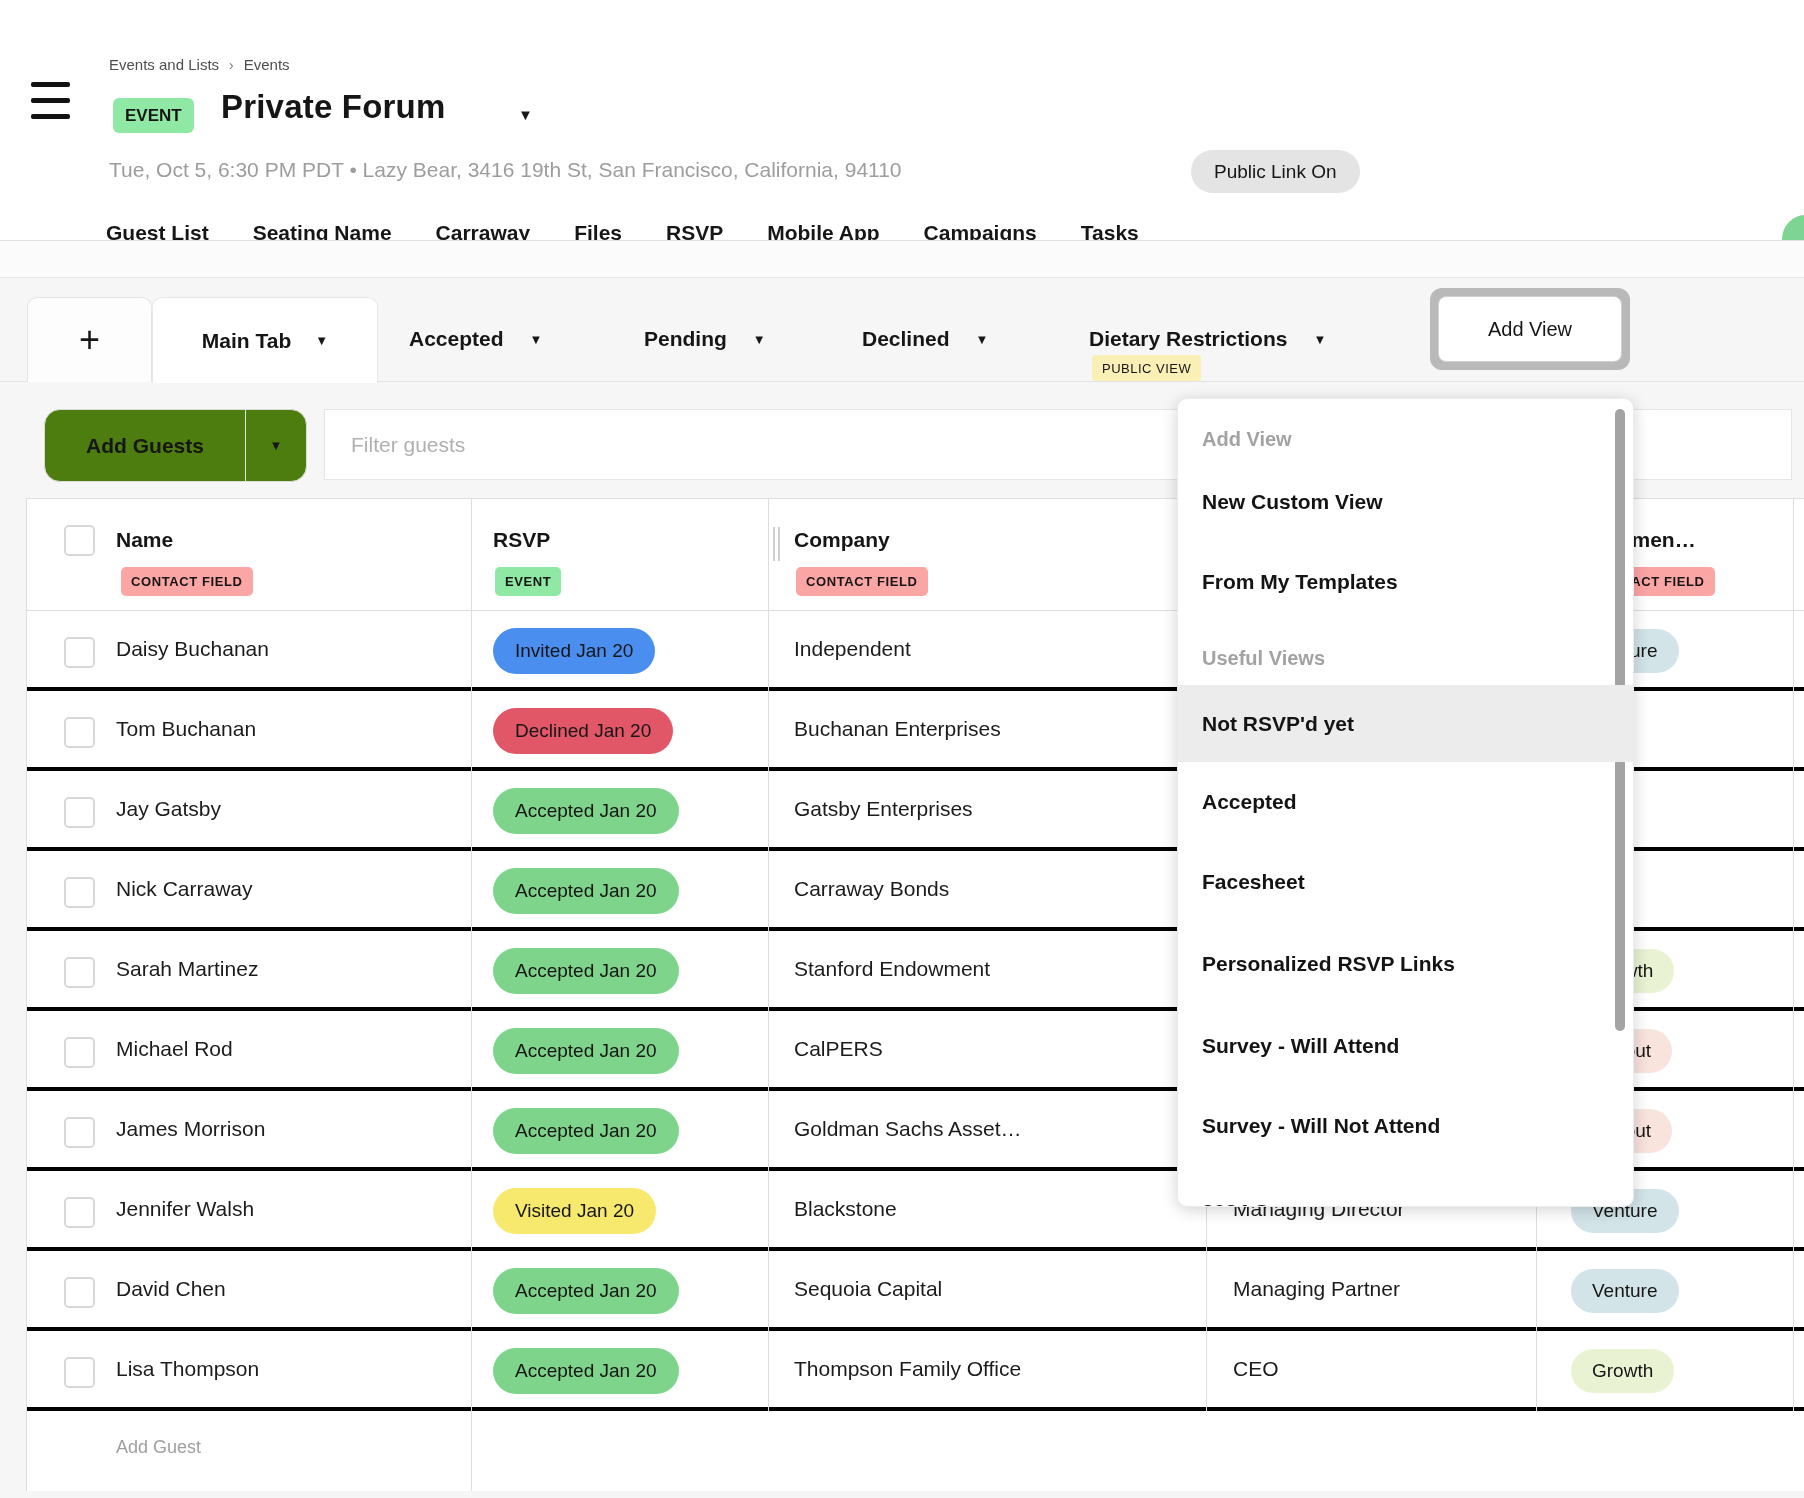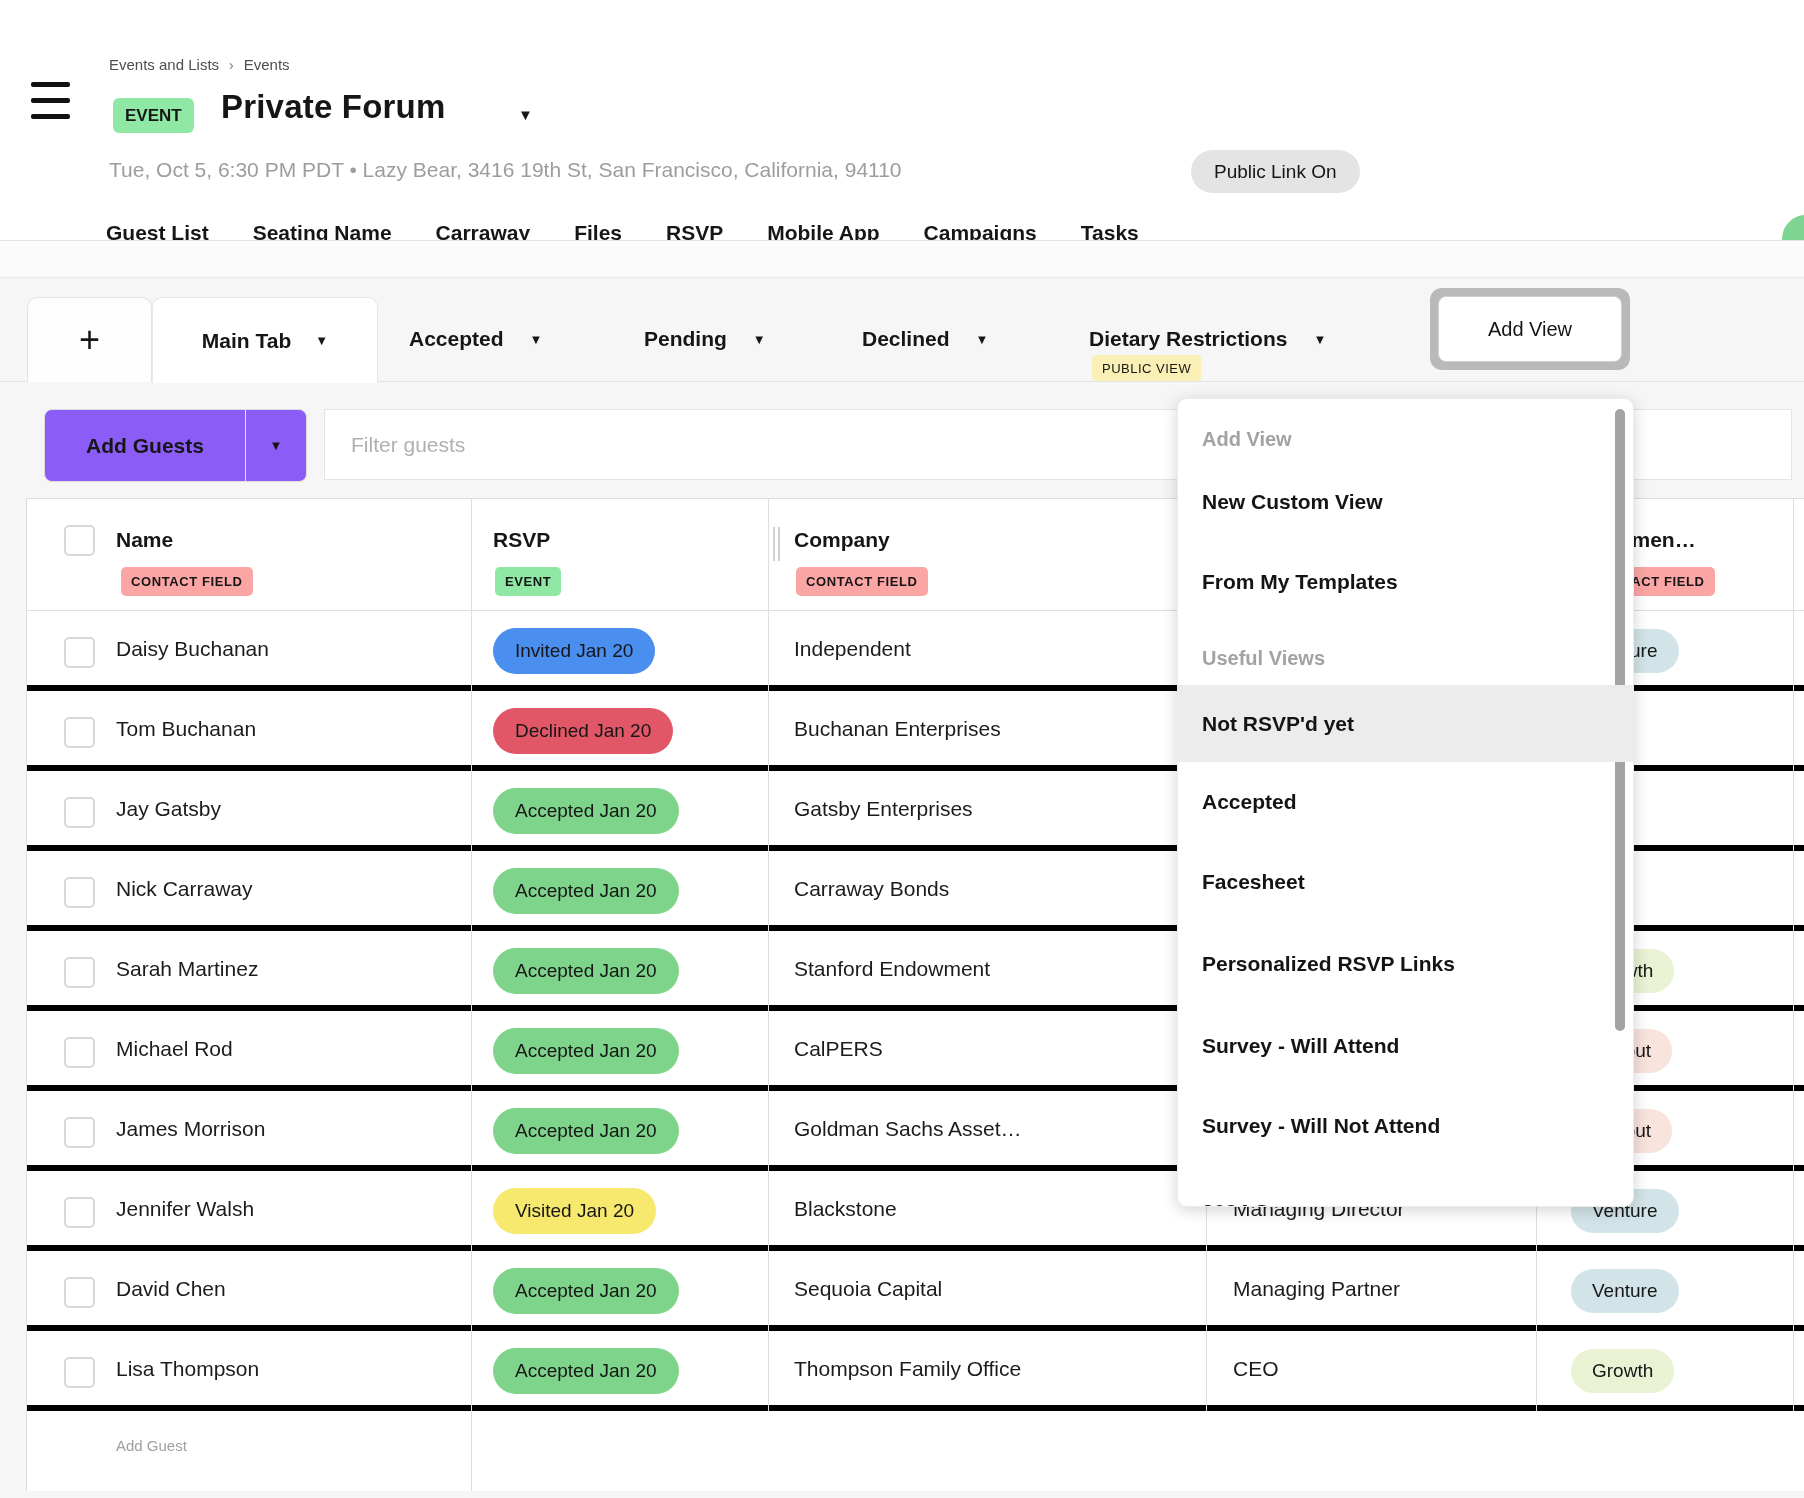"Add Guests" .addguests { background: #8b5cf6 -> #4d7c0f; border-radius: 8px -> 16px }
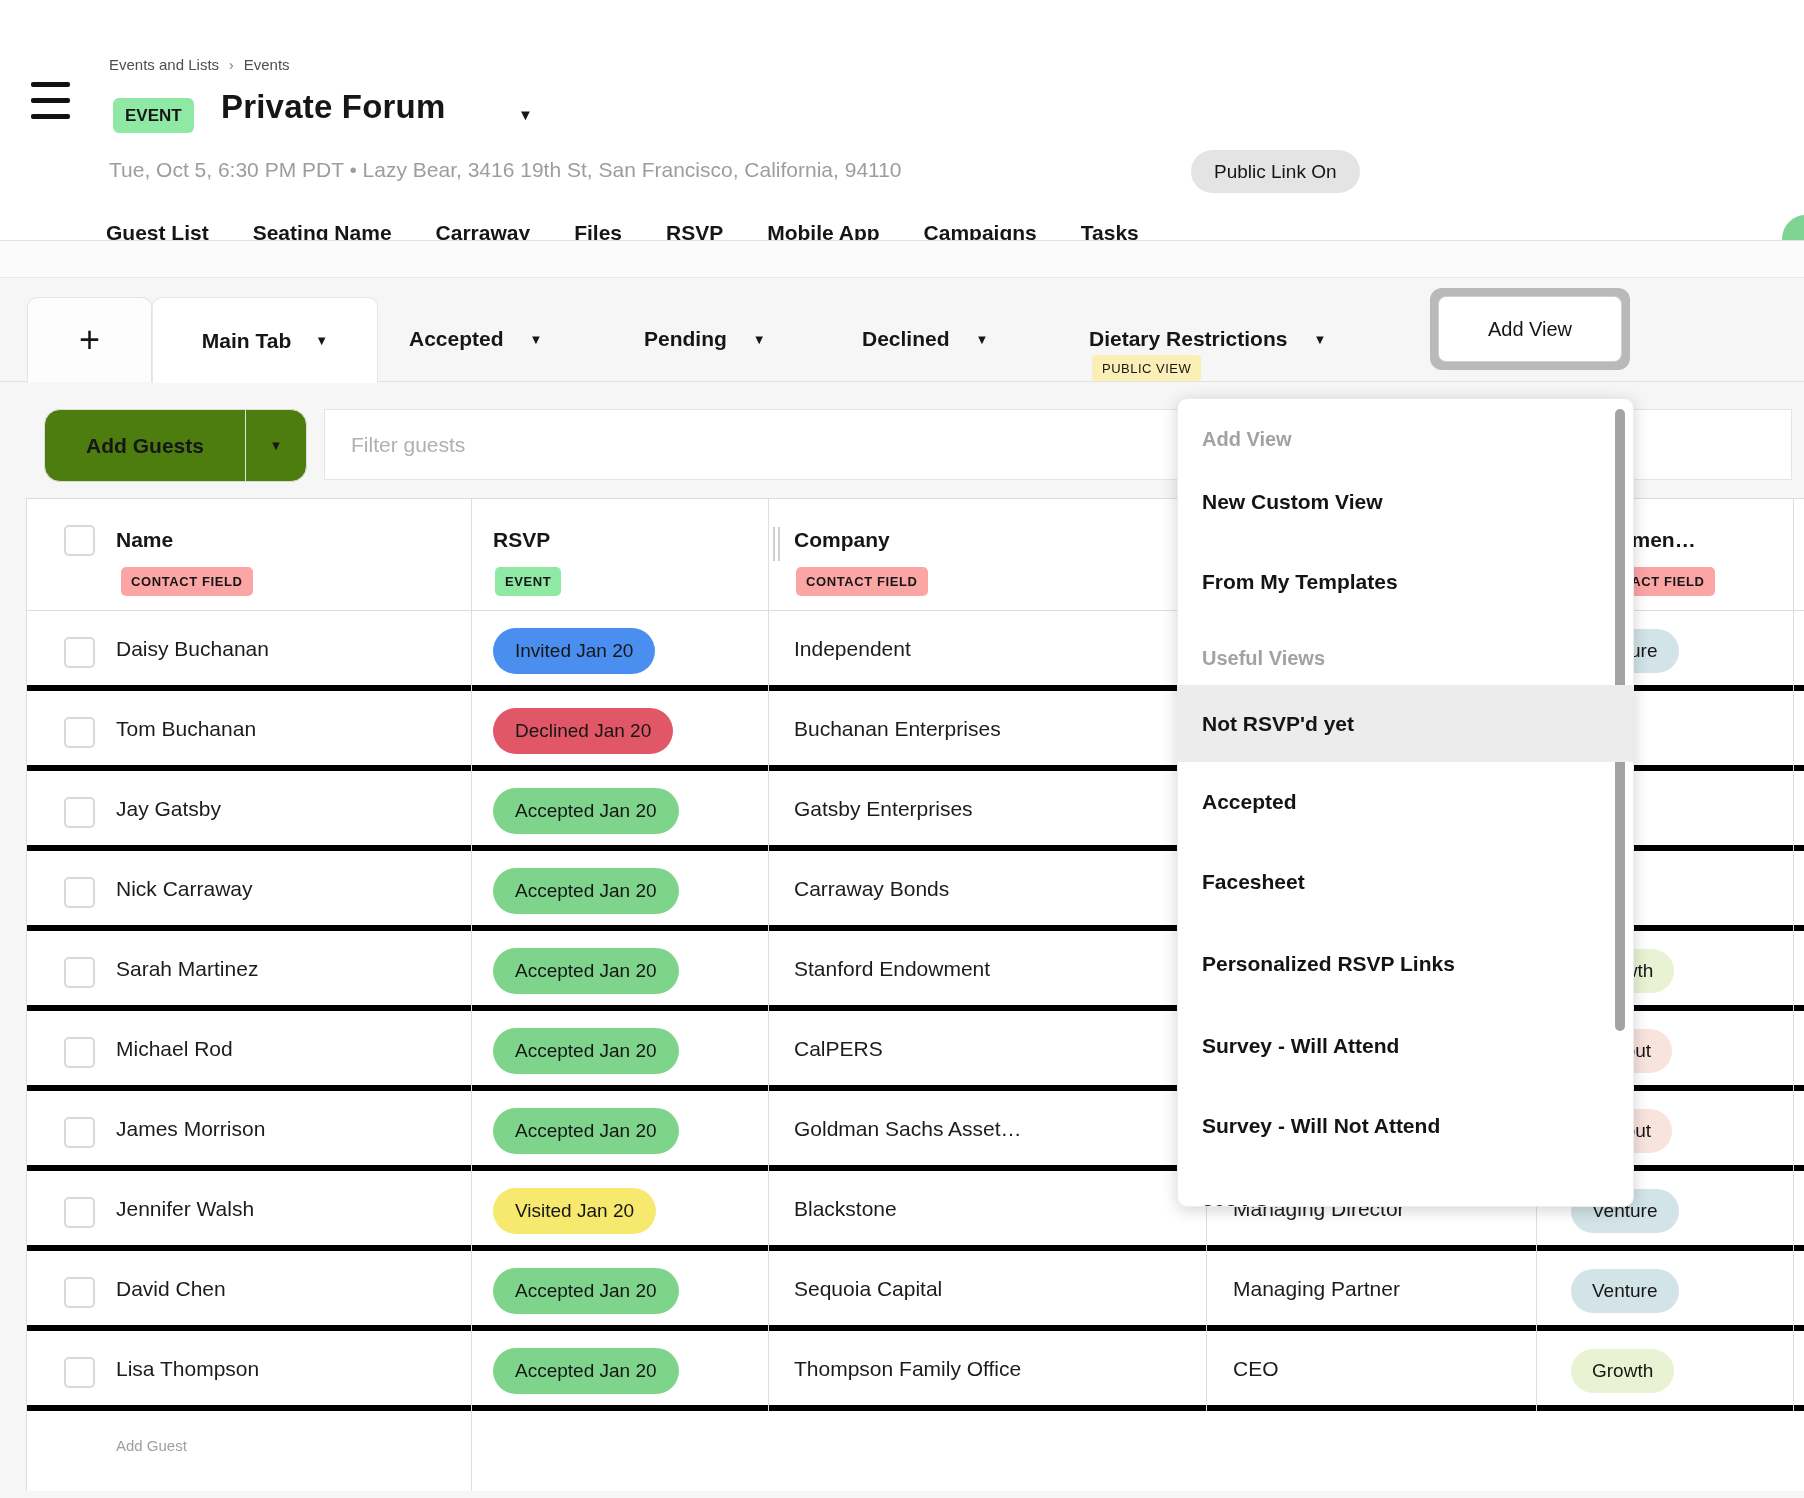"Daisy Buchanan" .row { border-bottom: 6px solid #000000 -> 4px solid #000000 }
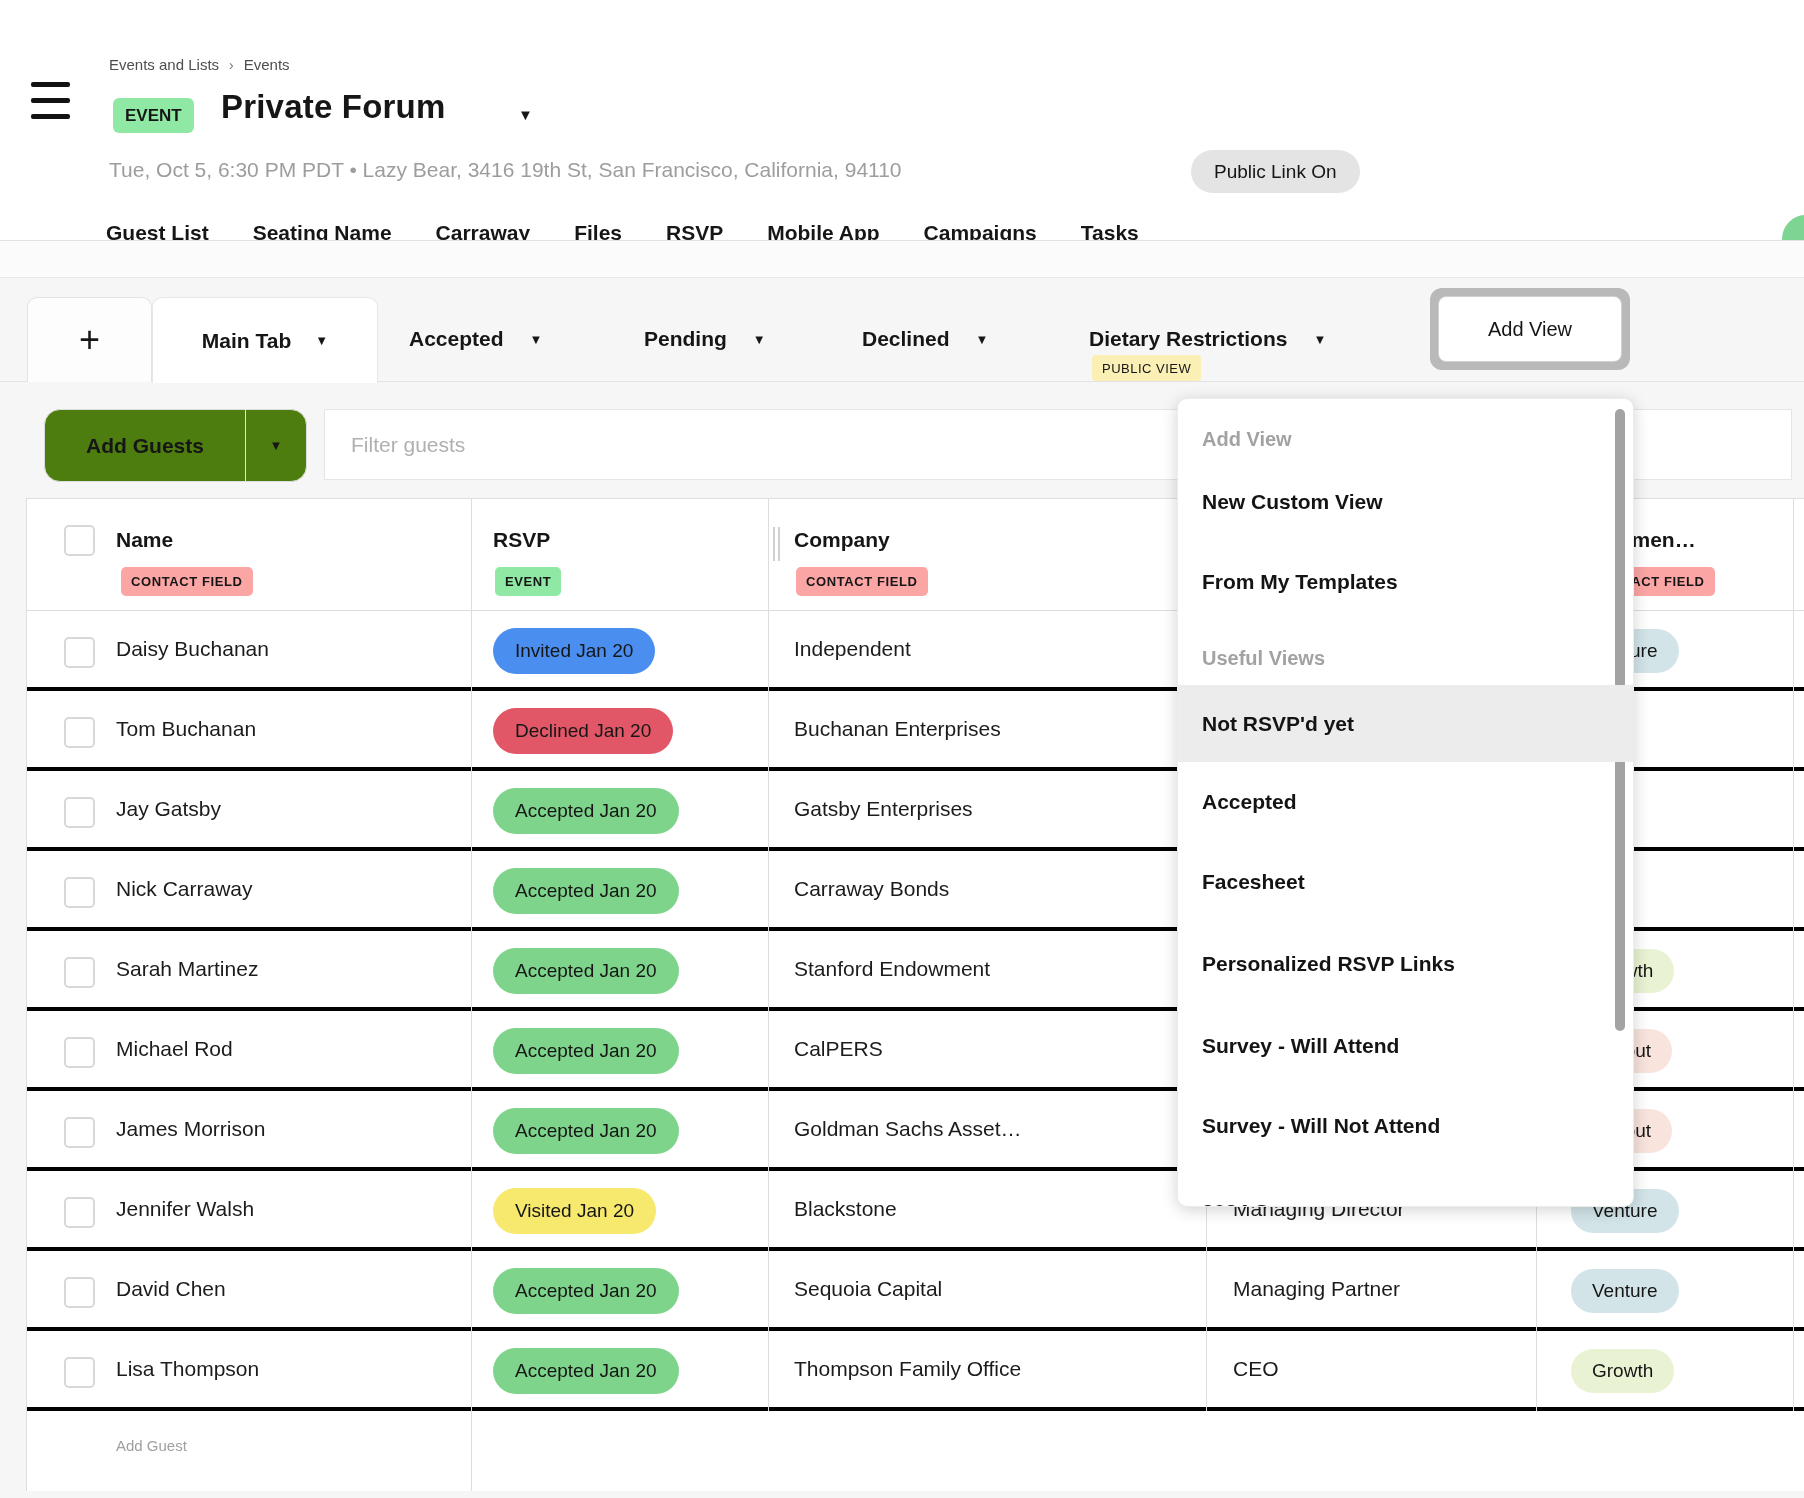"Add Guest" .addguest-text { font-size: 15px -> 18px }
